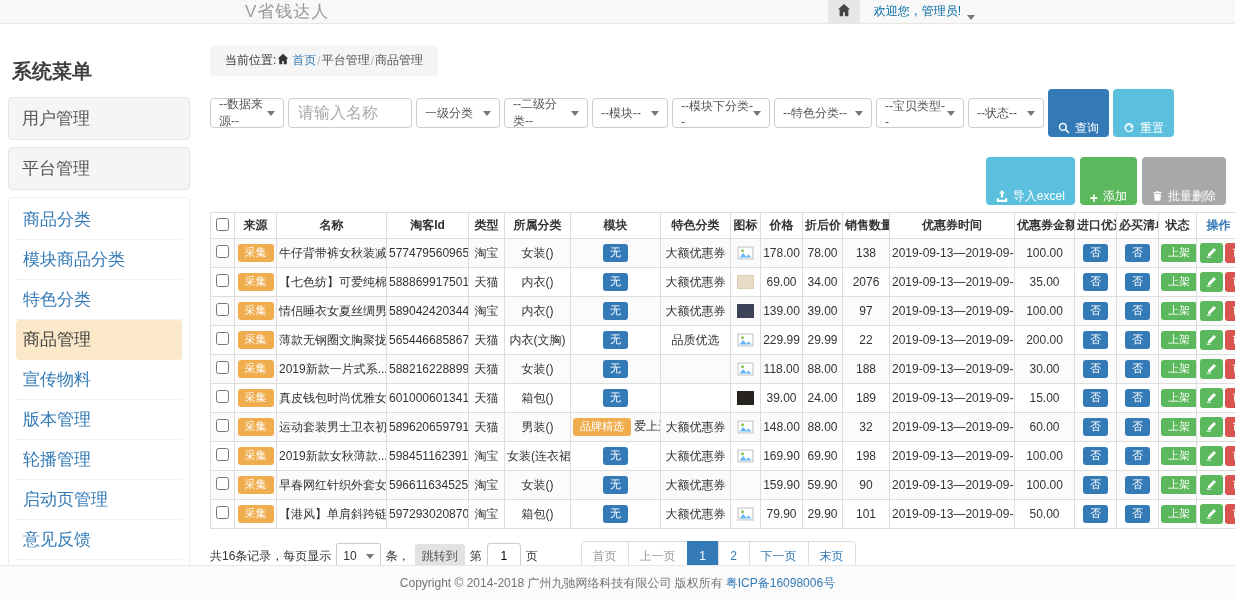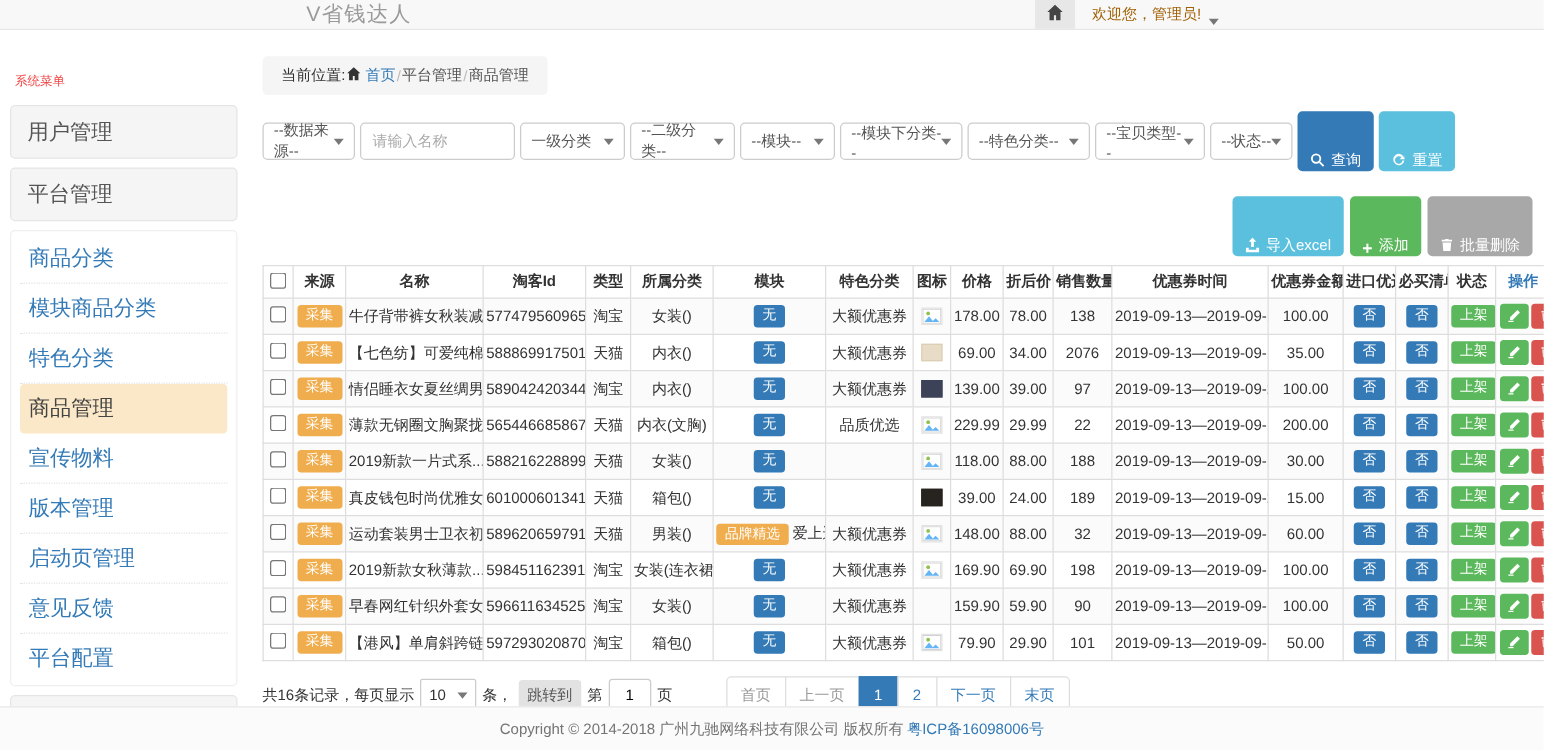"欢迎您，管理员!" .welcome { color: #a16207 -> #0369a1 }
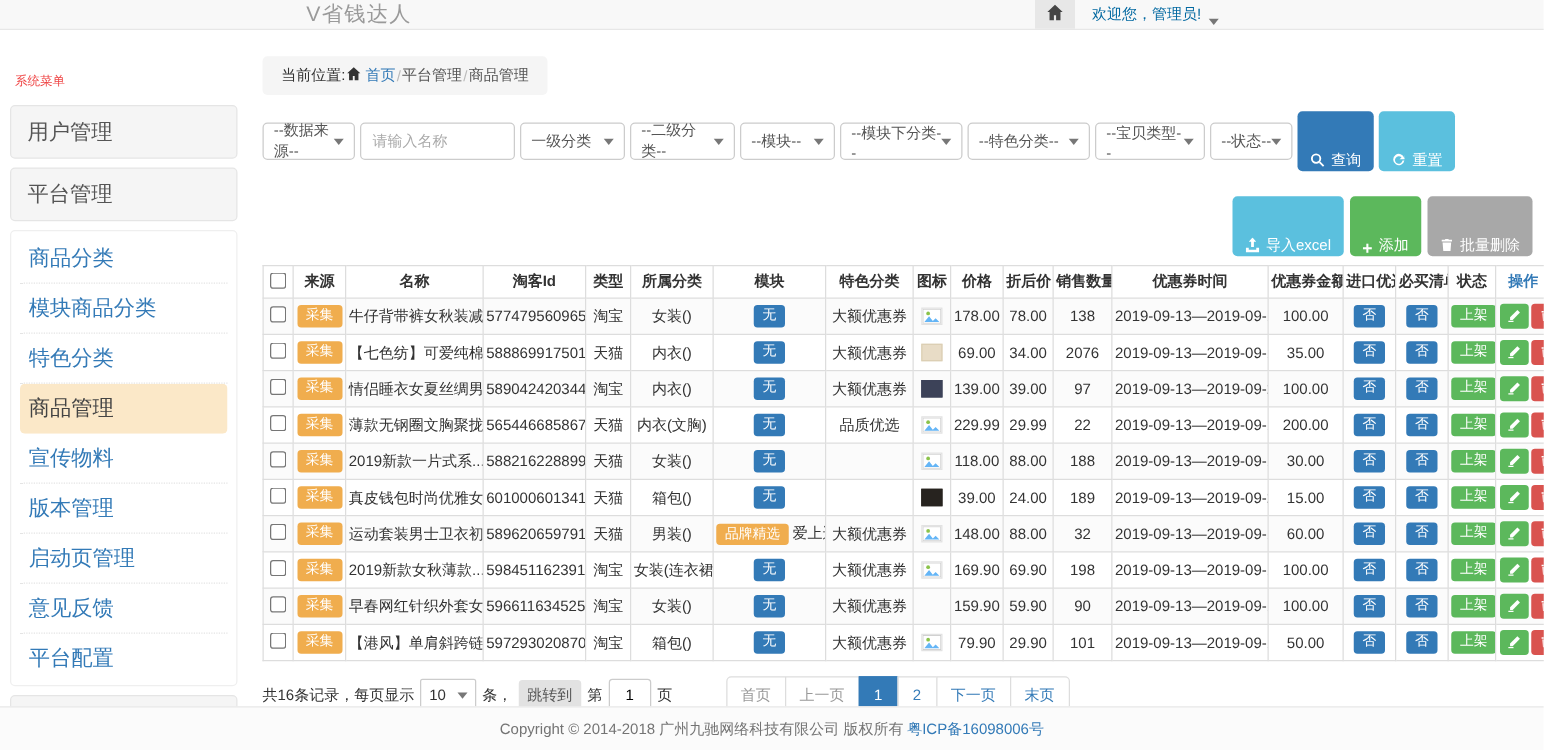"系统菜单" .side-title { color: #ef4444 -> #404040; font-size: 10px -> 20px; font-weight: normal -> bold }
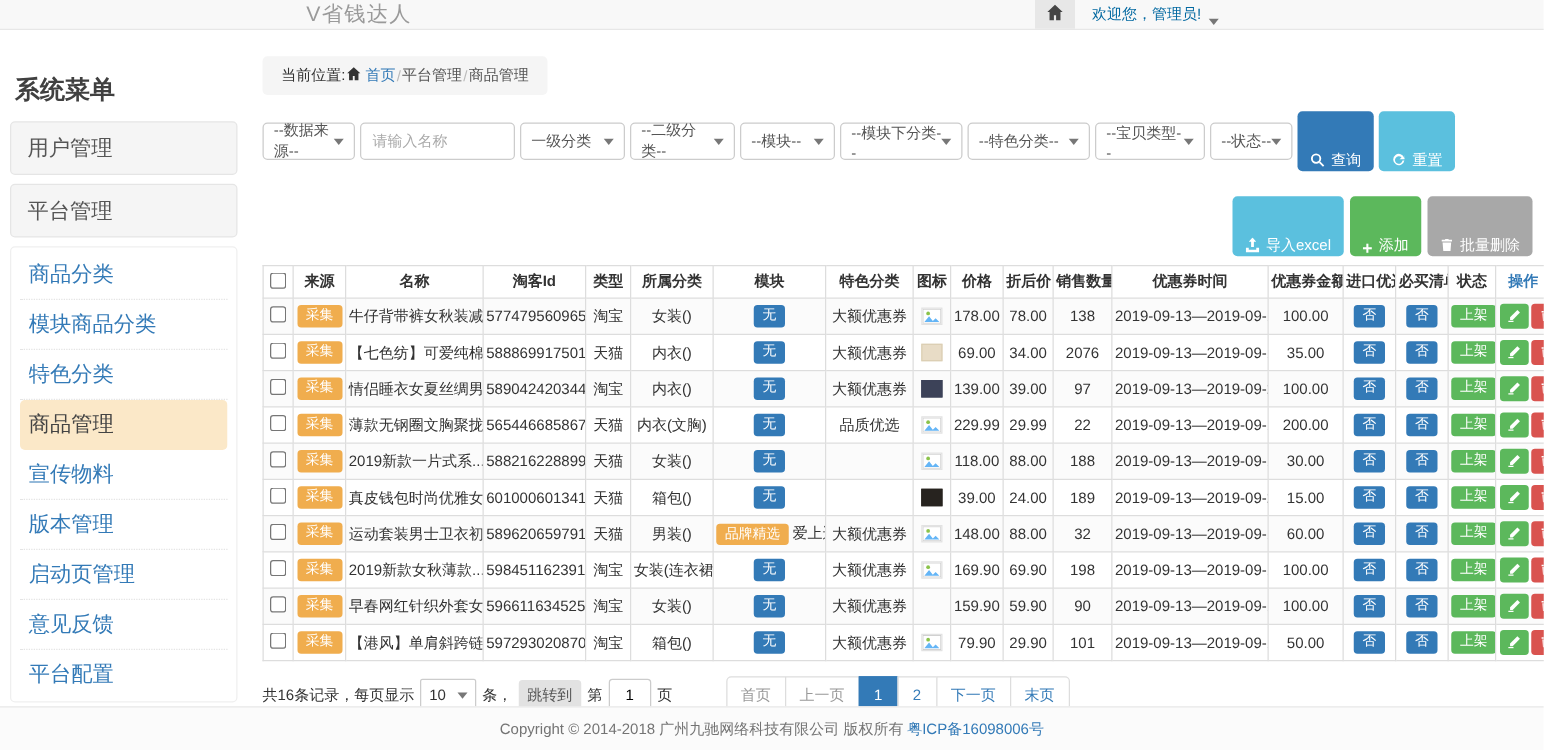"请输入名称" .finput { font-size: 12px -> 16px }
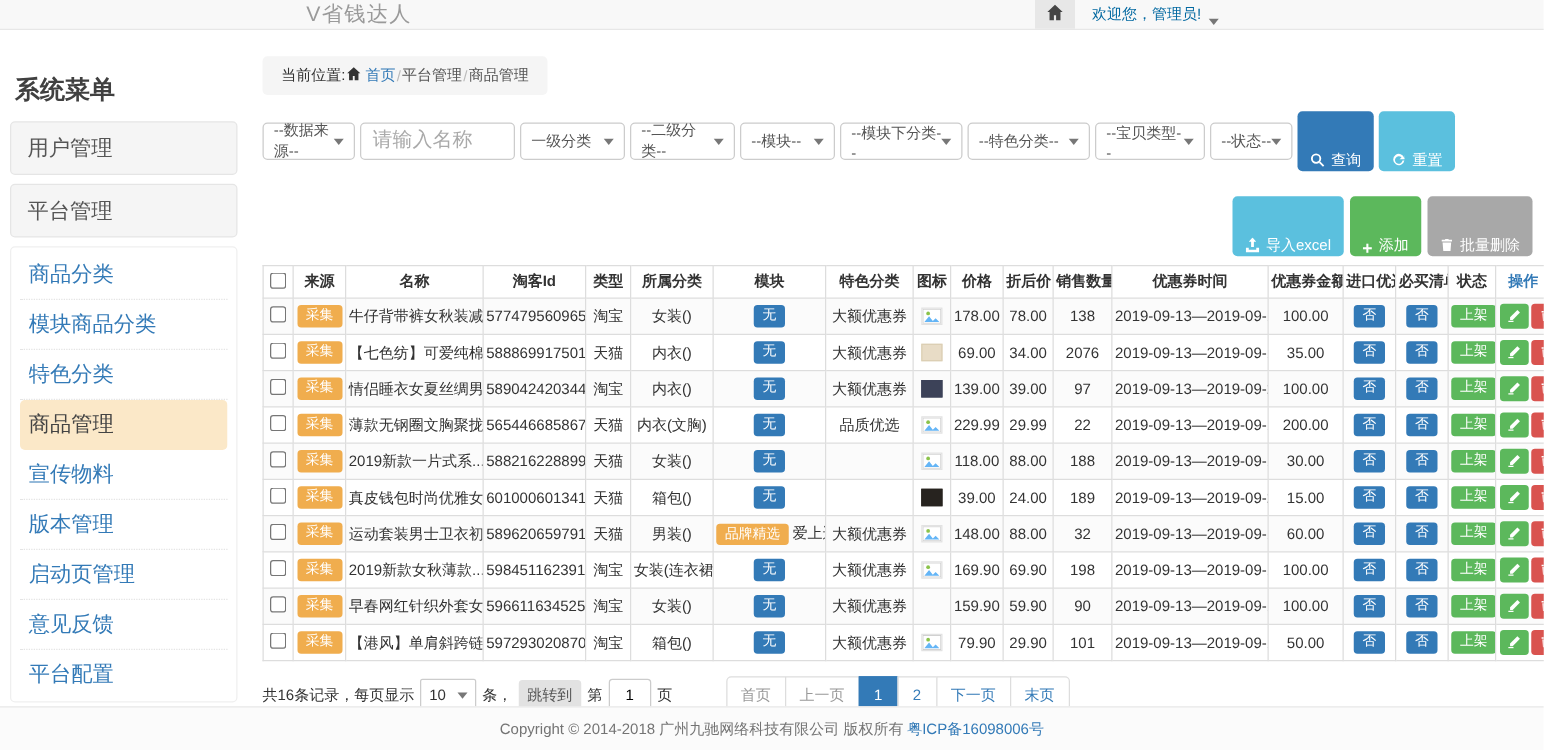"--状态--" .w-st { width: 66px -> 76px }
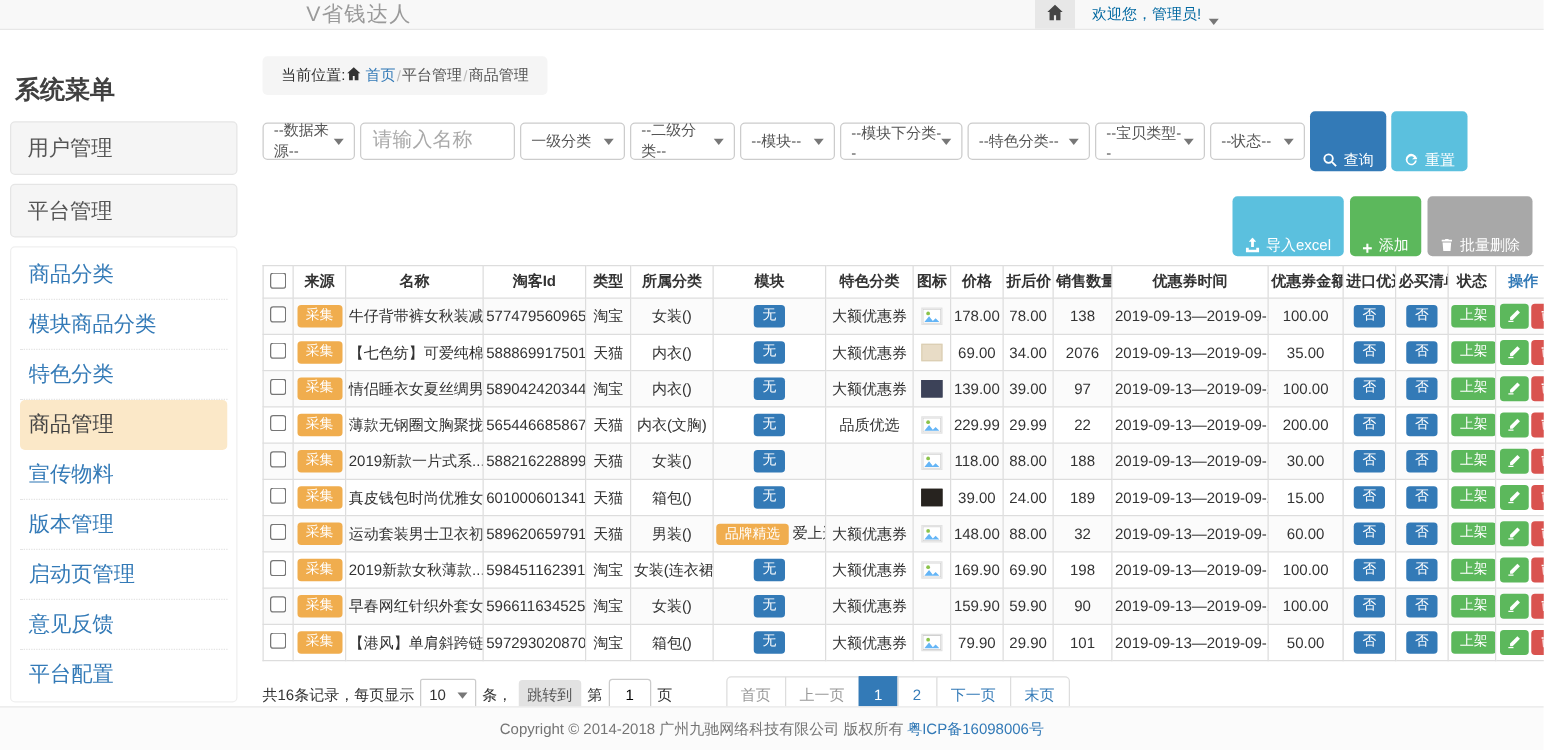"轮播管理" a.side-item { html: none -> <a>轮播管理</a> }
